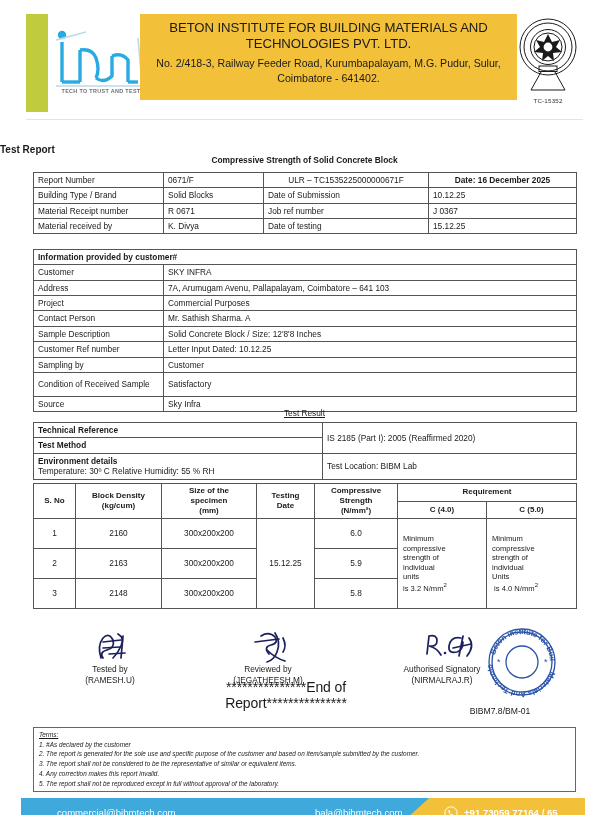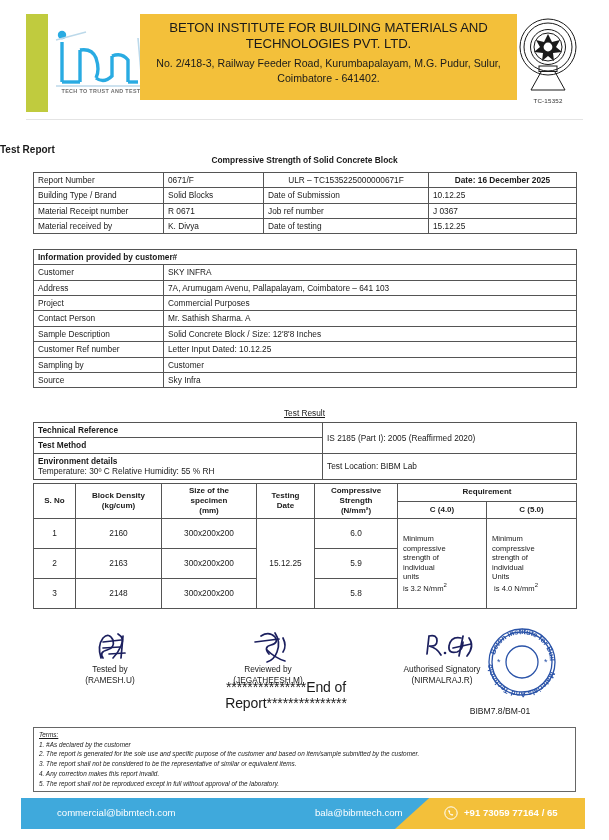"Condition of Received Sample" tr { html: none -> <tr> <td>Condition of Received Sample</td> <td>Satisfactory</td> </tr> }
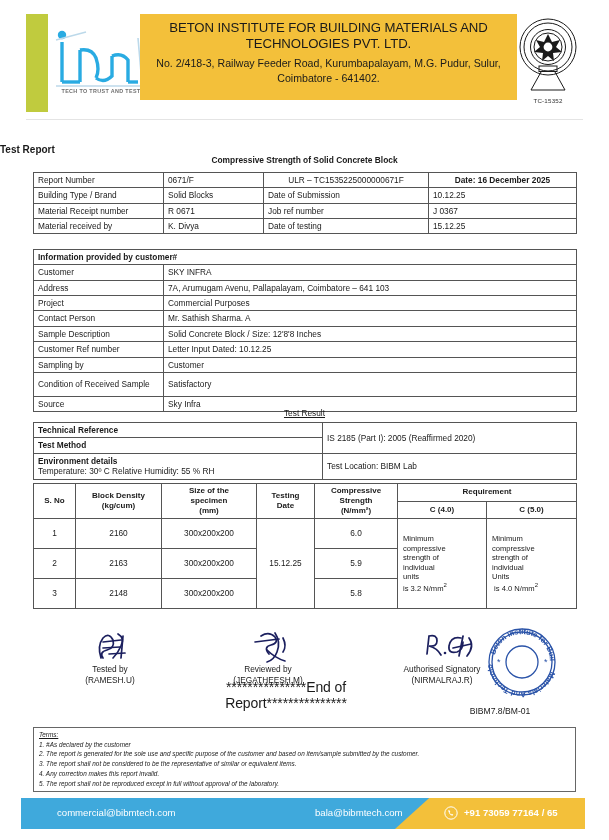"commercial@bibmtech.com" .footer { height: 31px -> 17px }
